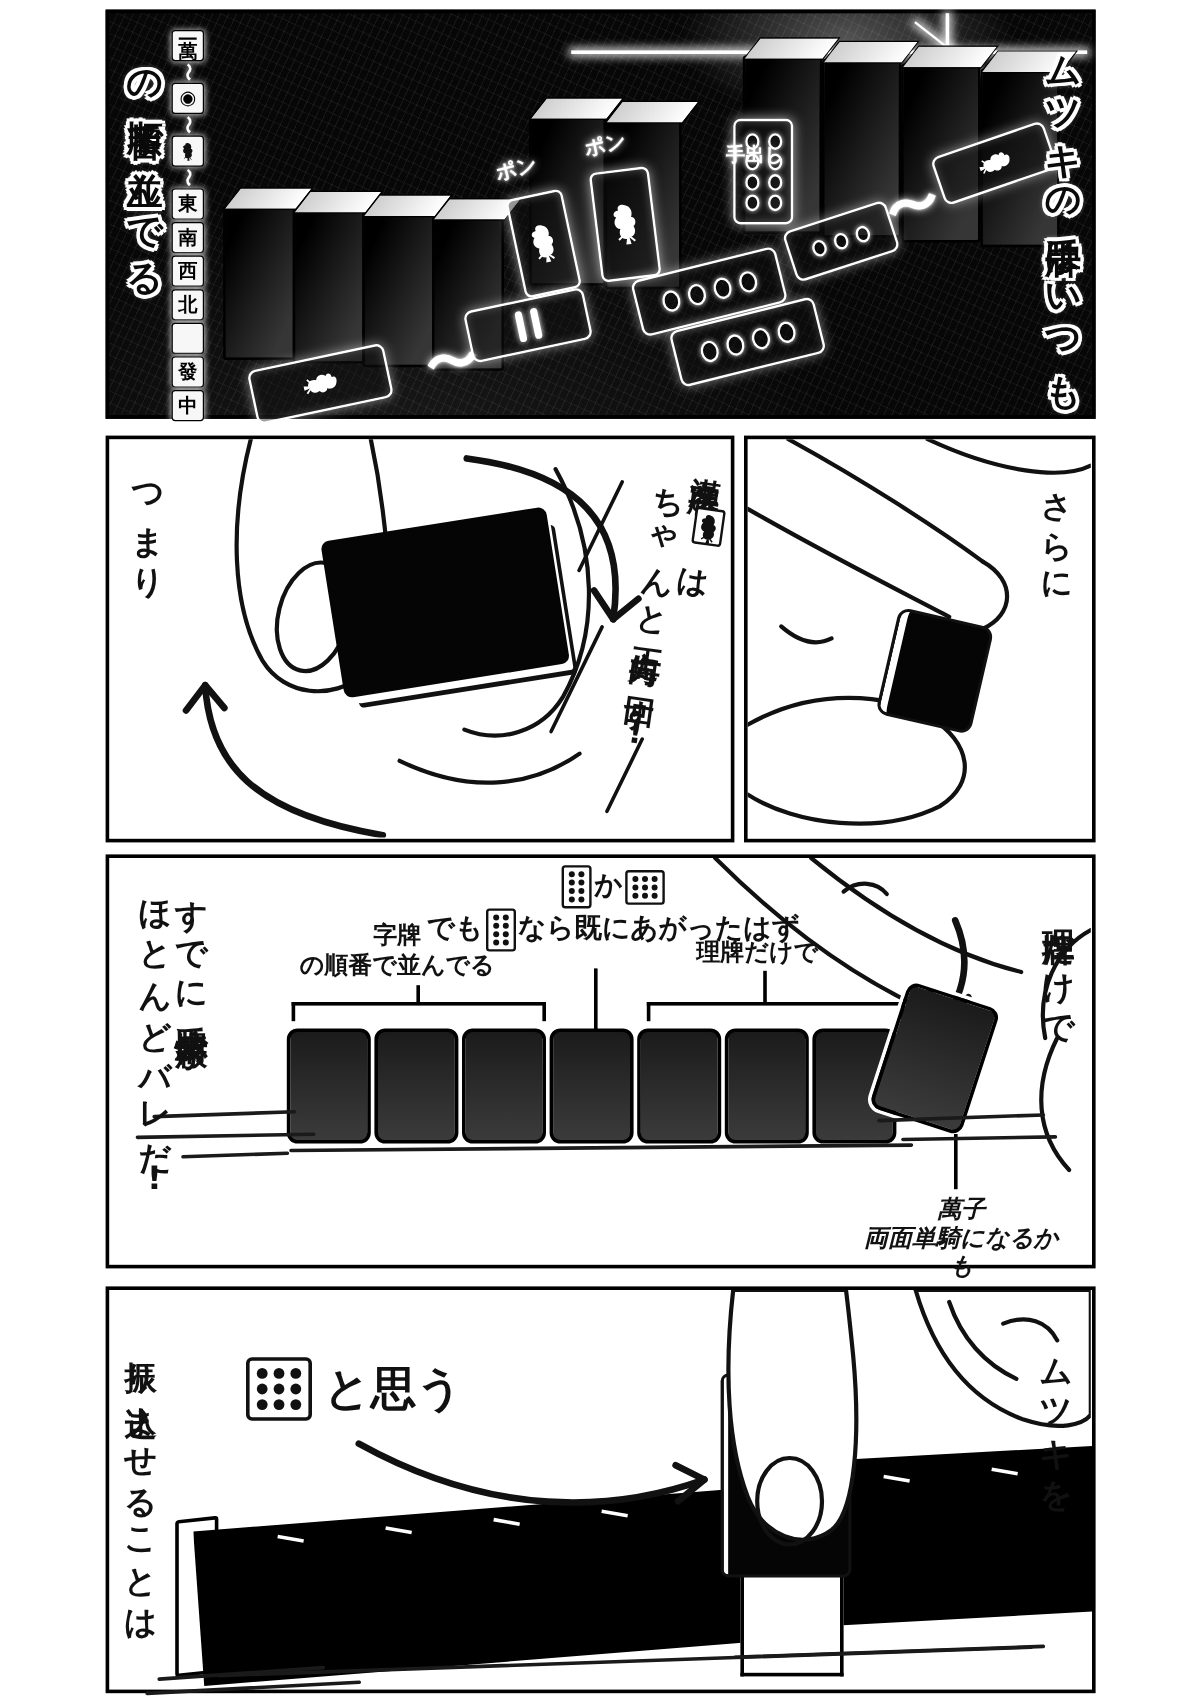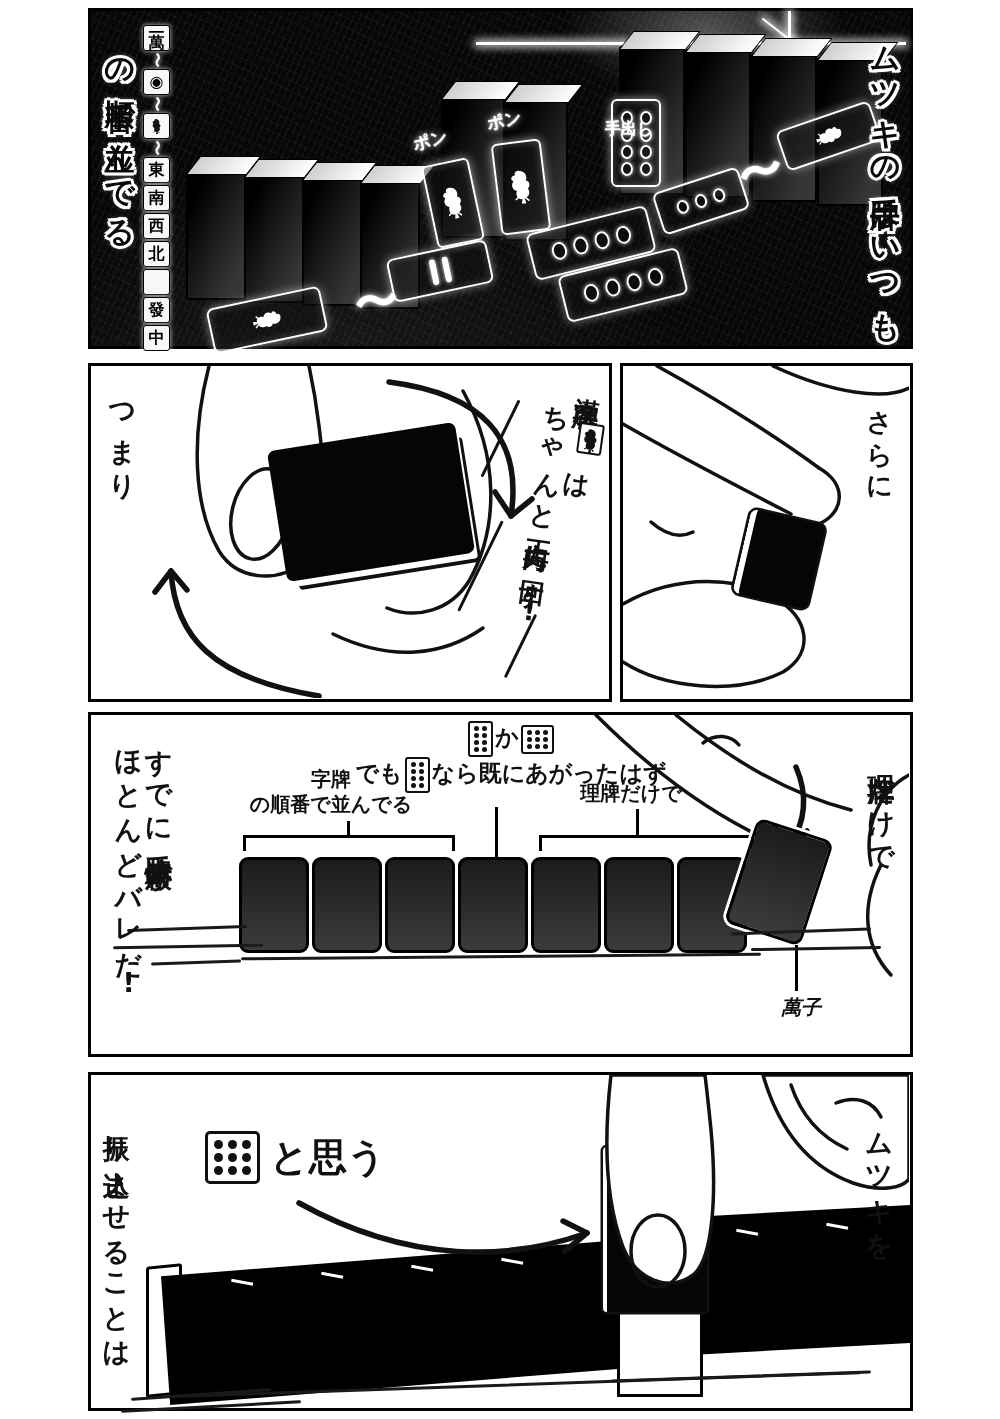"両面単騎になるかも" div { html: none -> <div>両面単騎になるかも</div> }
